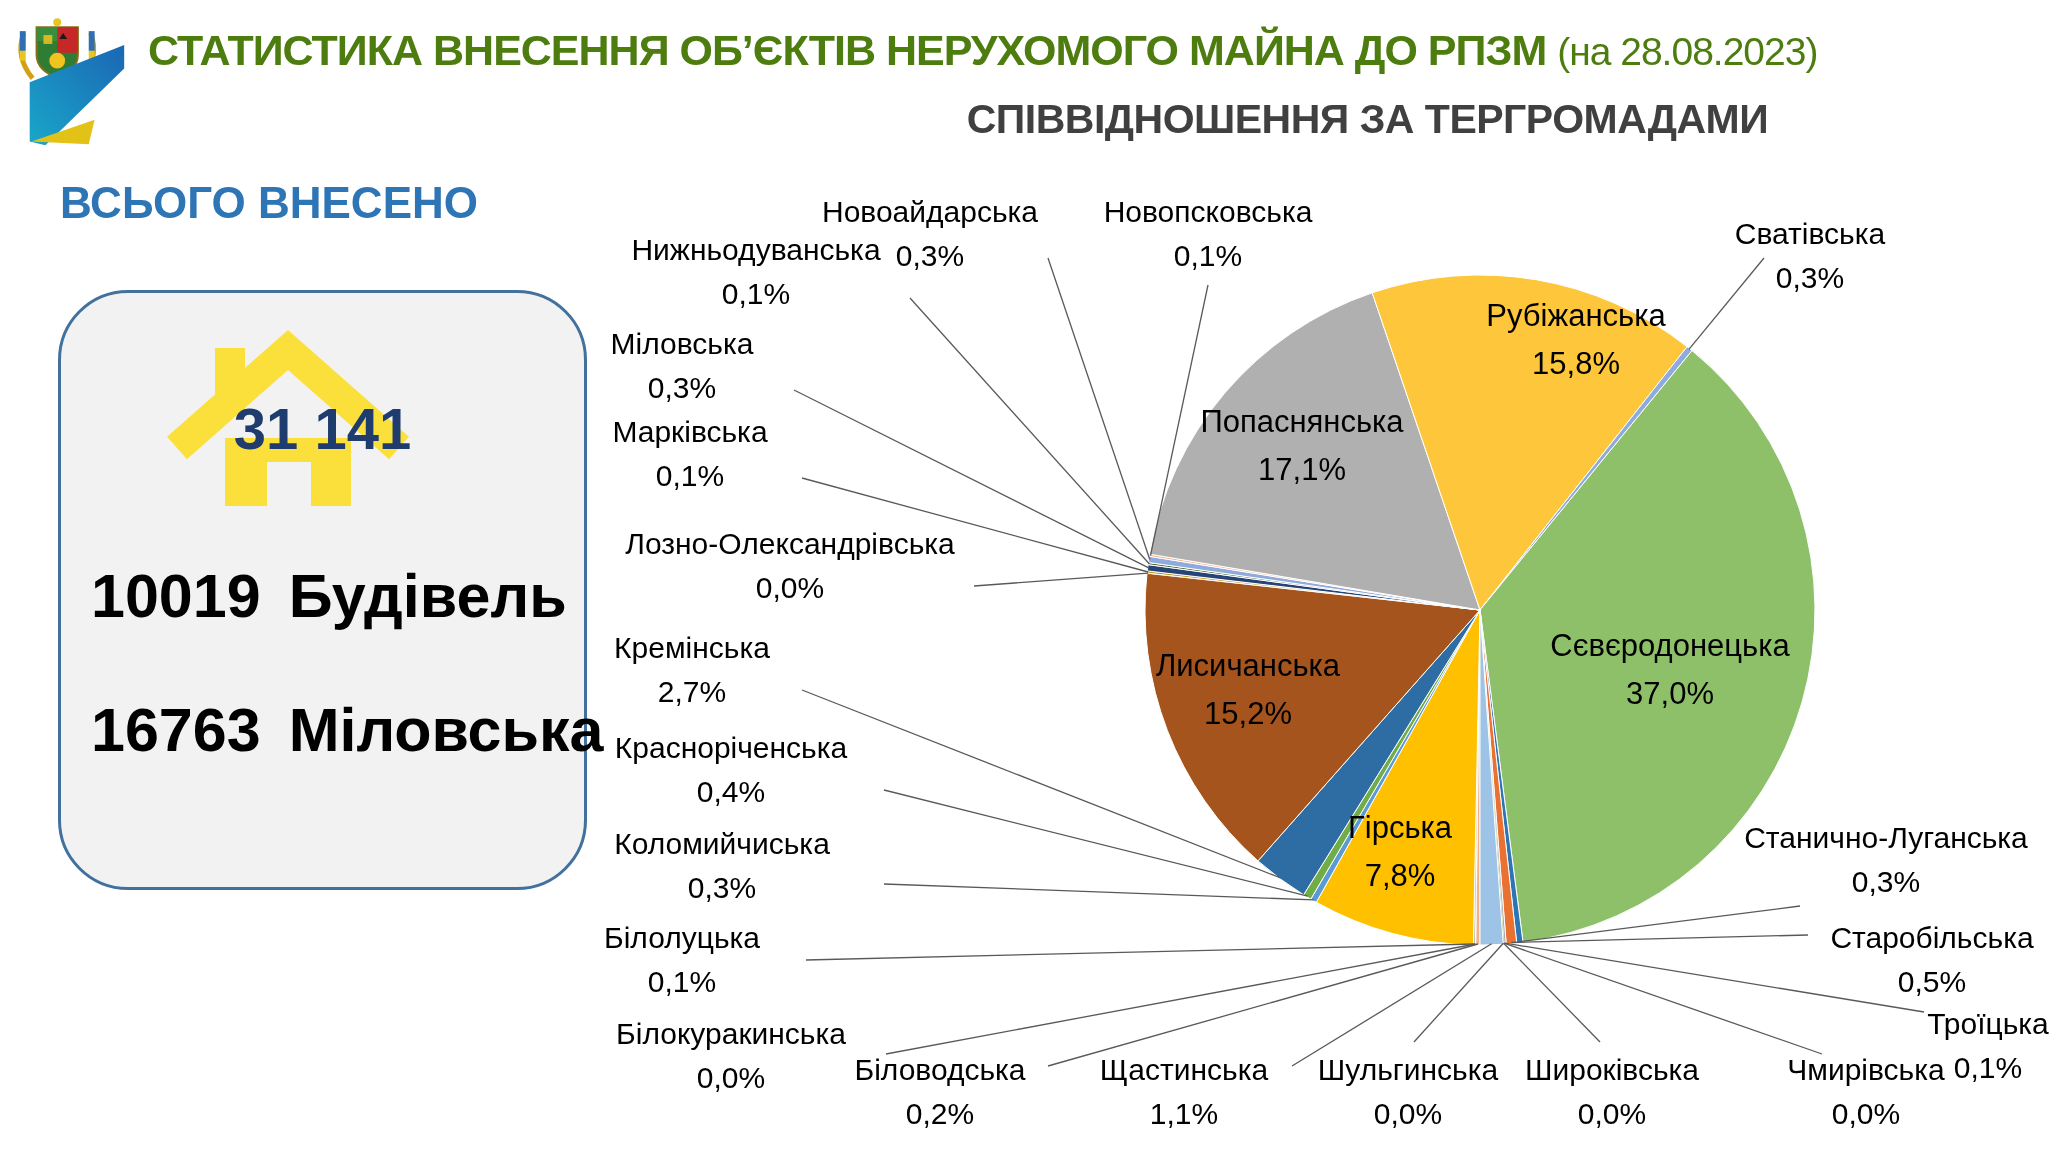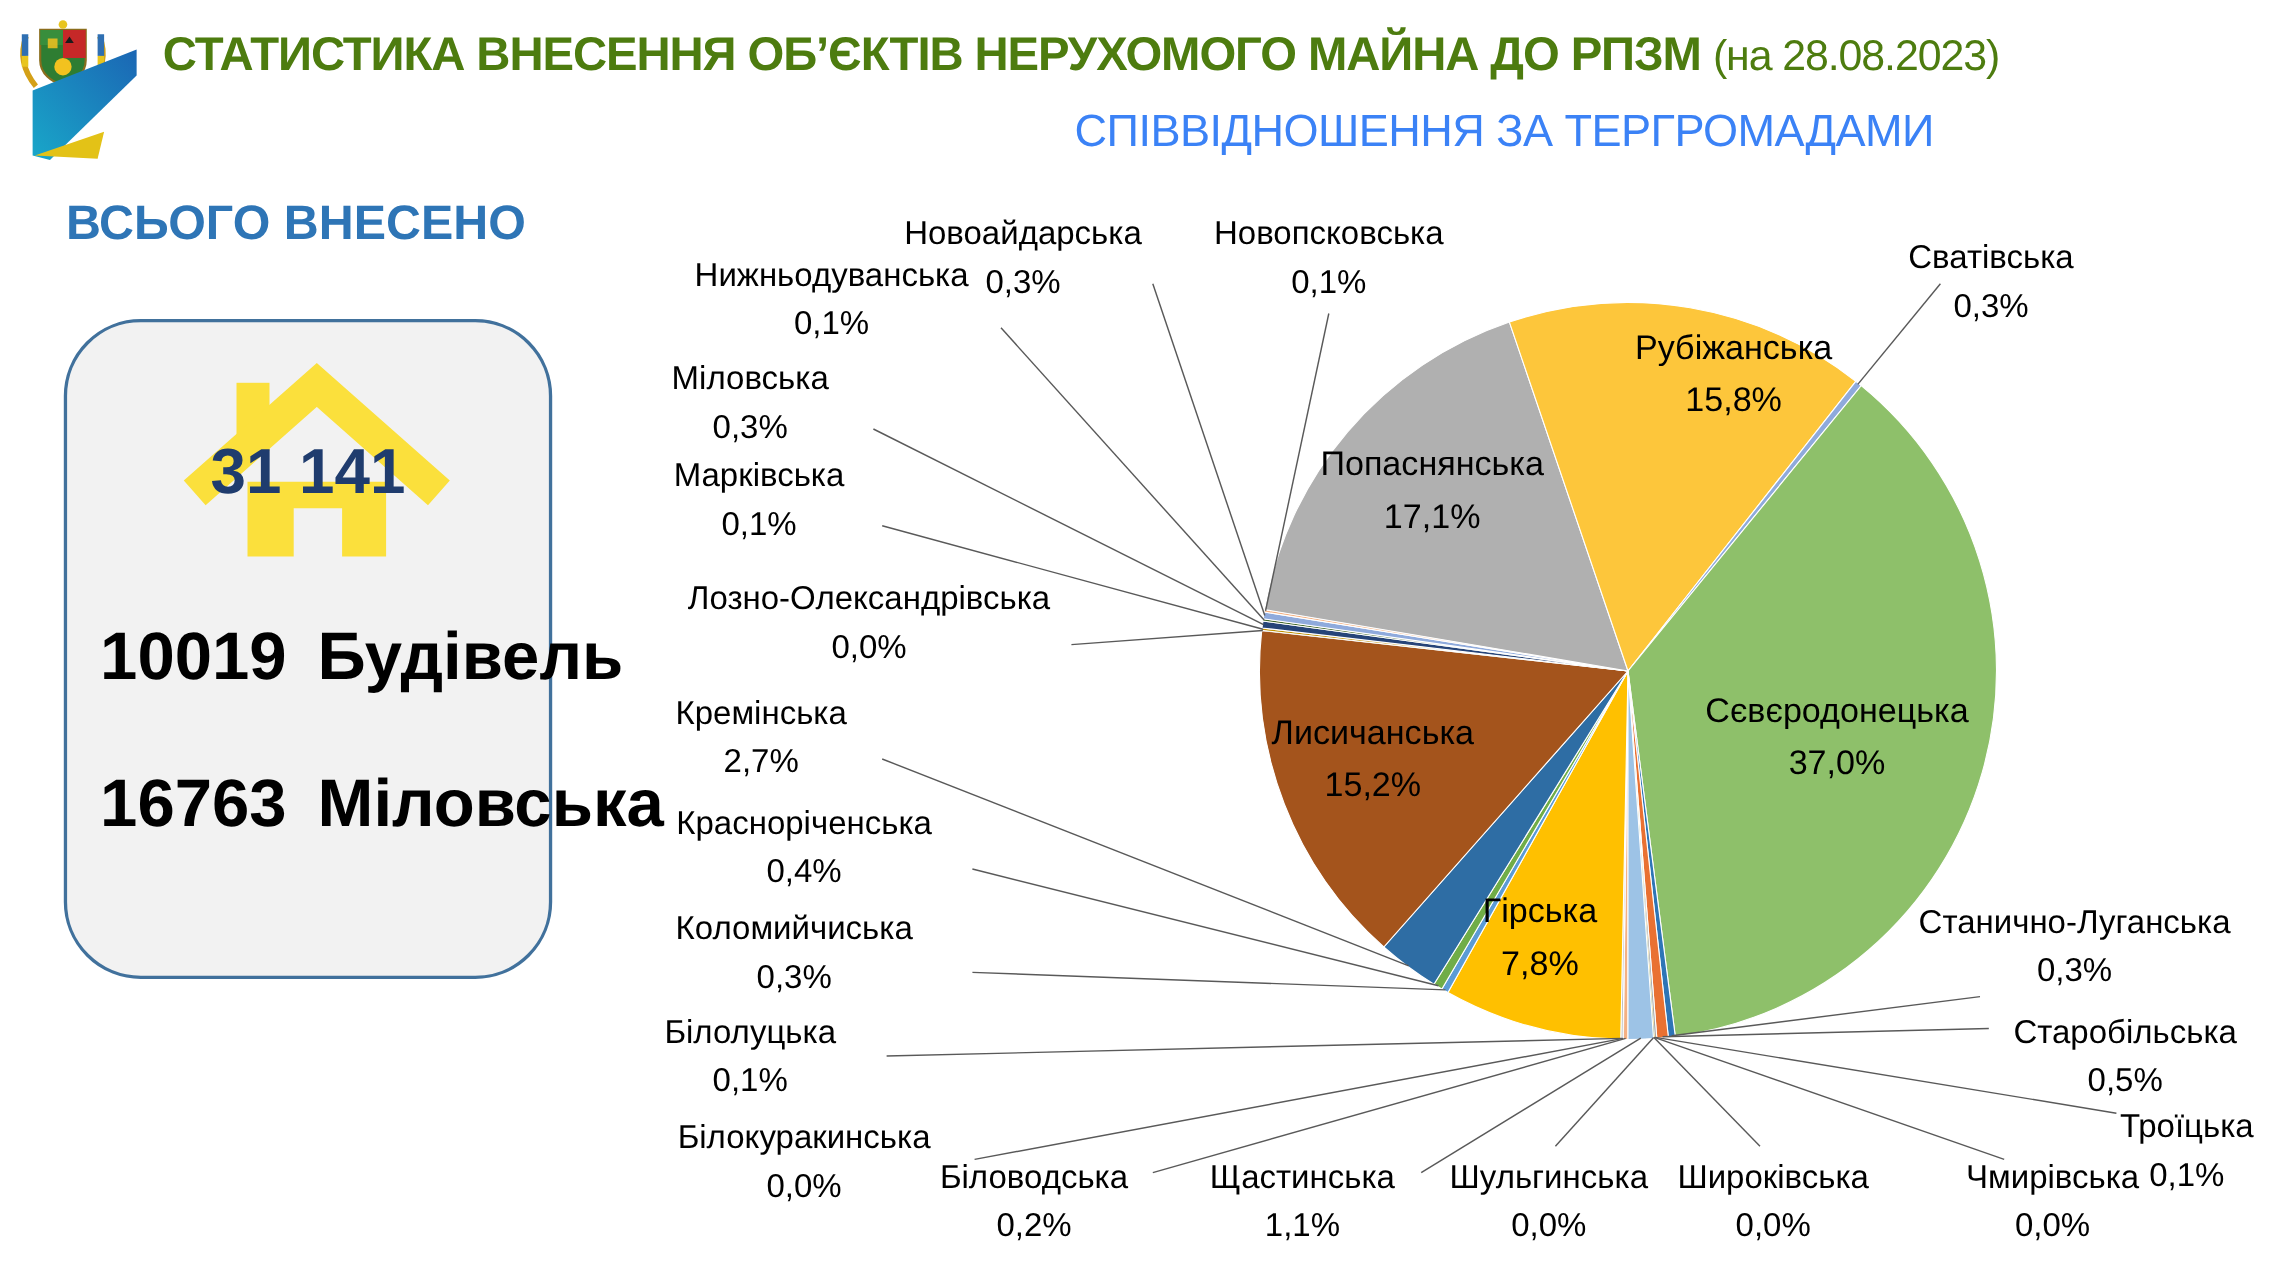"СПІВВІДНОШЕННЯ ЗА ТЕРГРОМАДАМИ" #subtitle { color: #3b82f6 -> #404040; font-weight: normal -> bold }
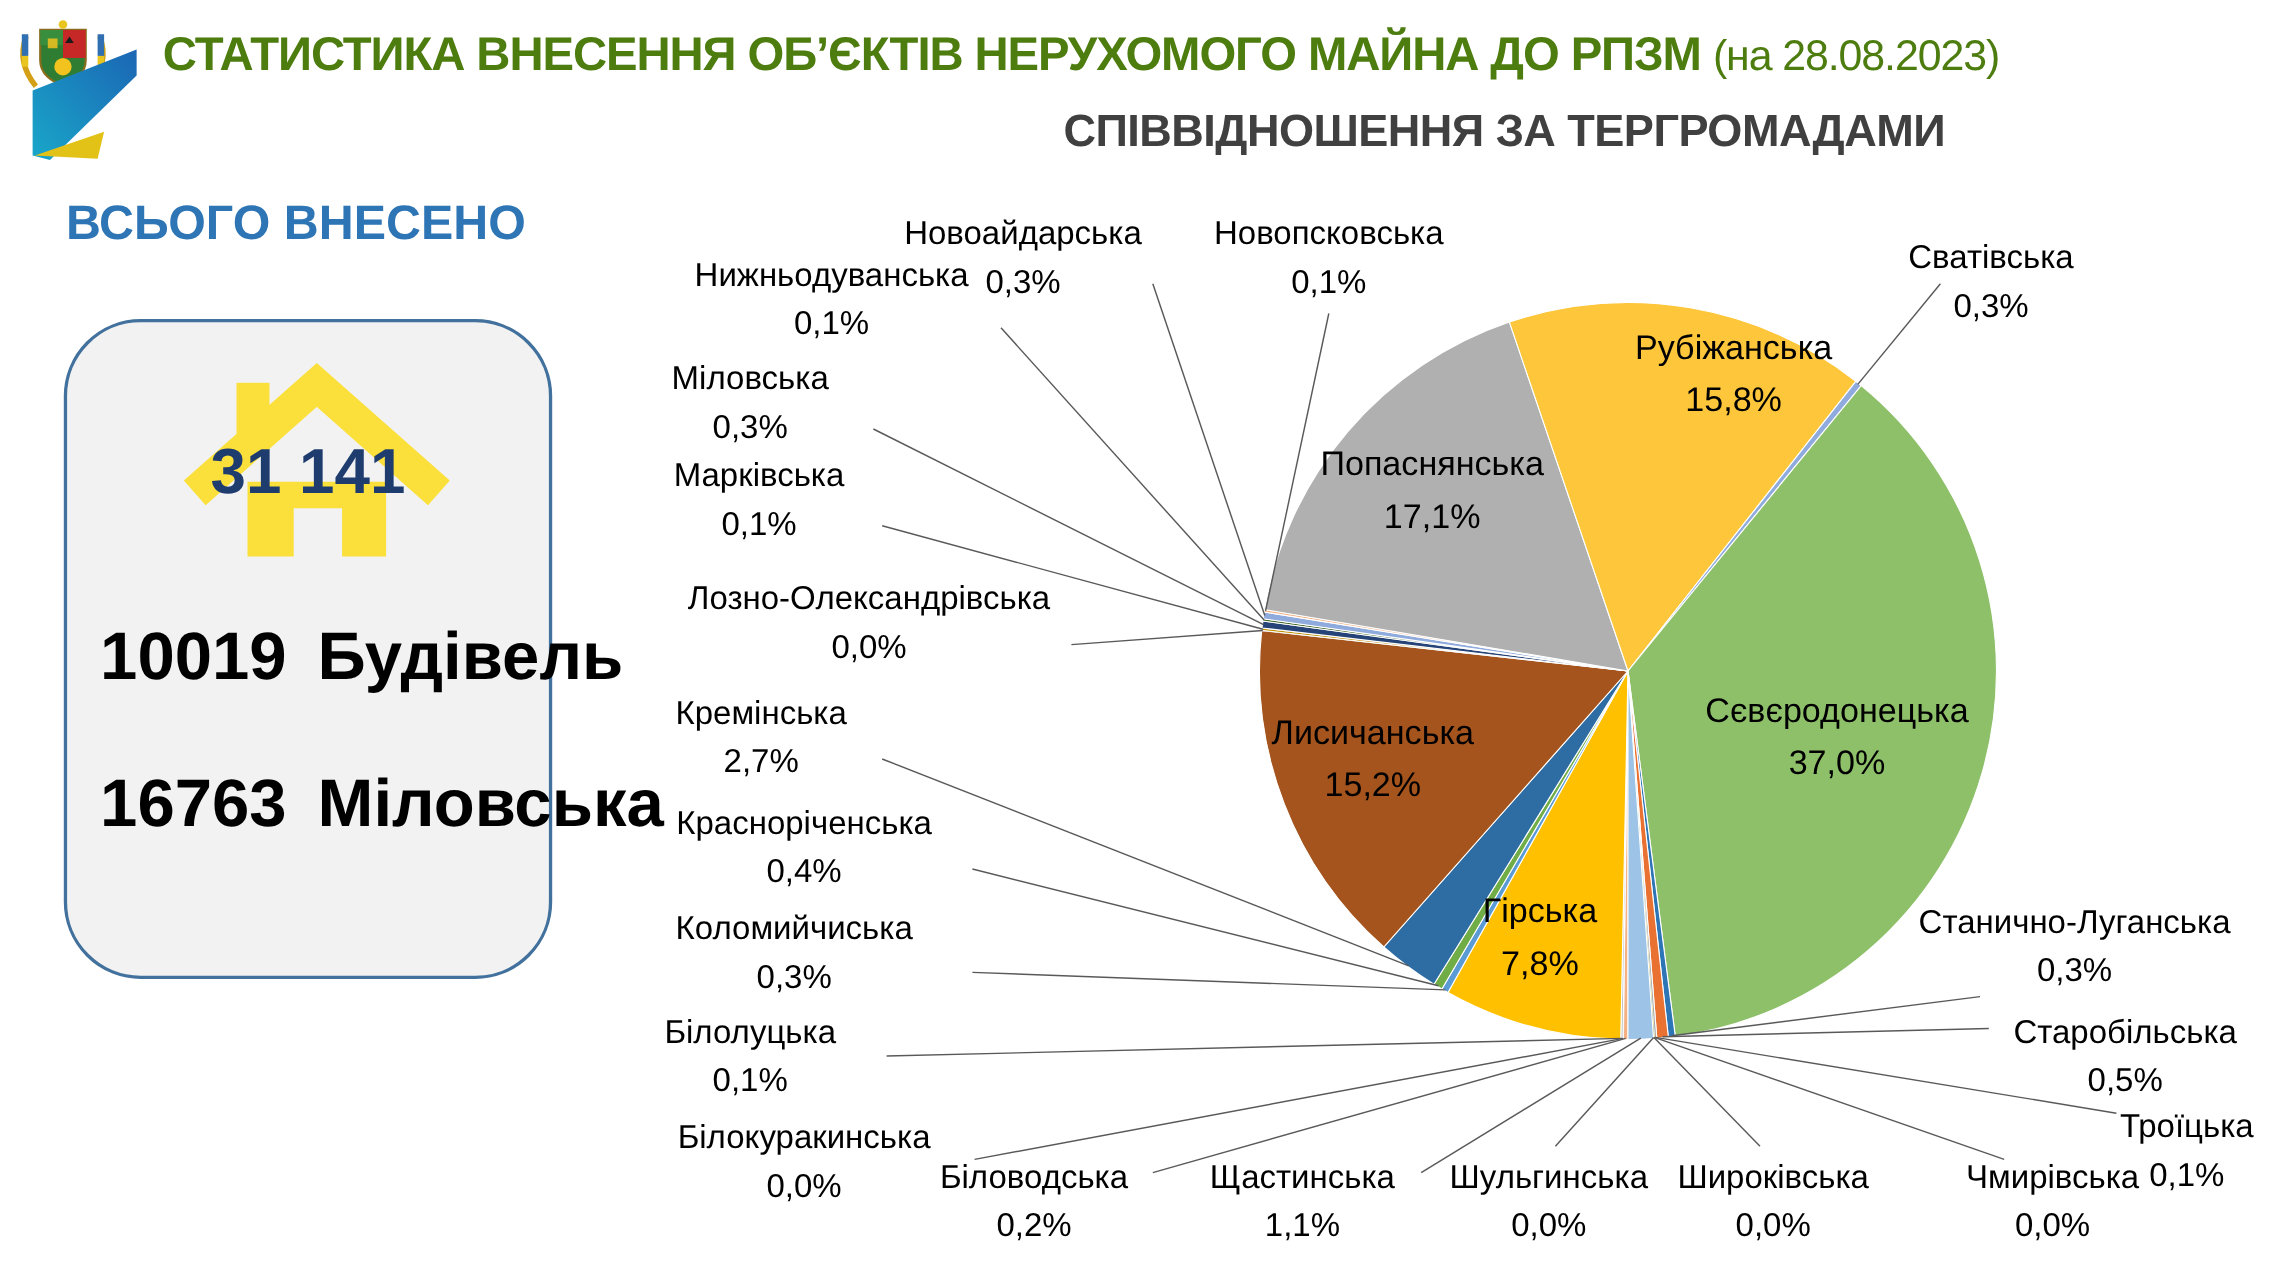"31 141" #summary-card { width: 444px -> 529px }
